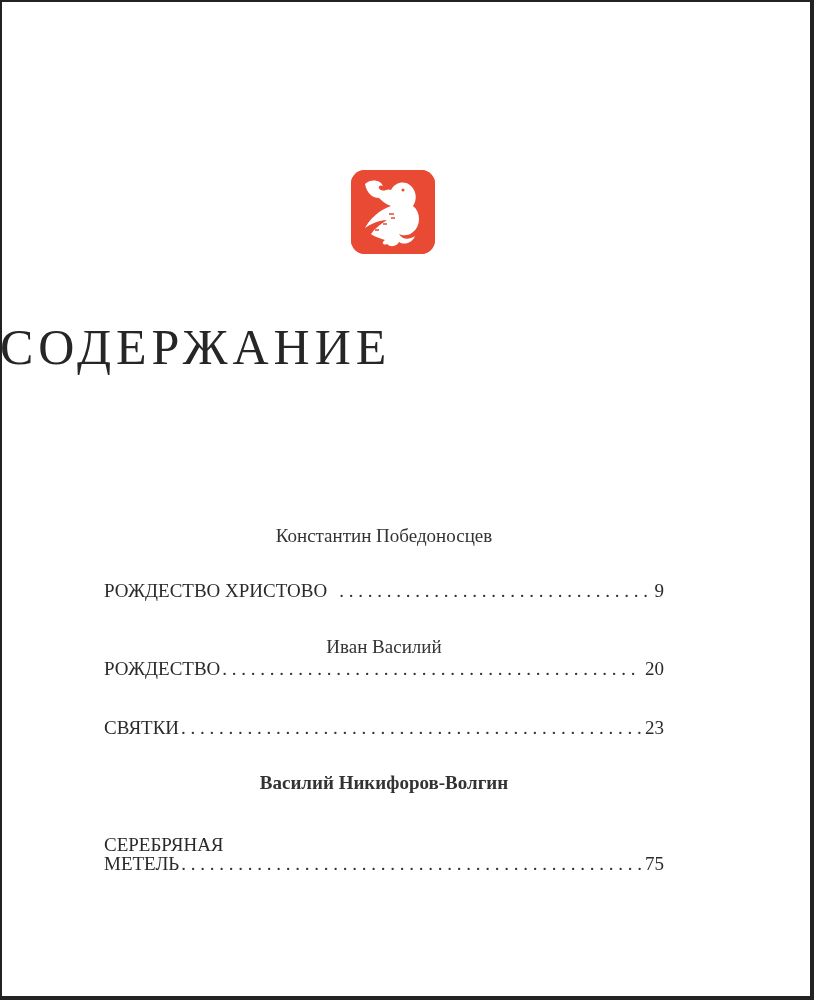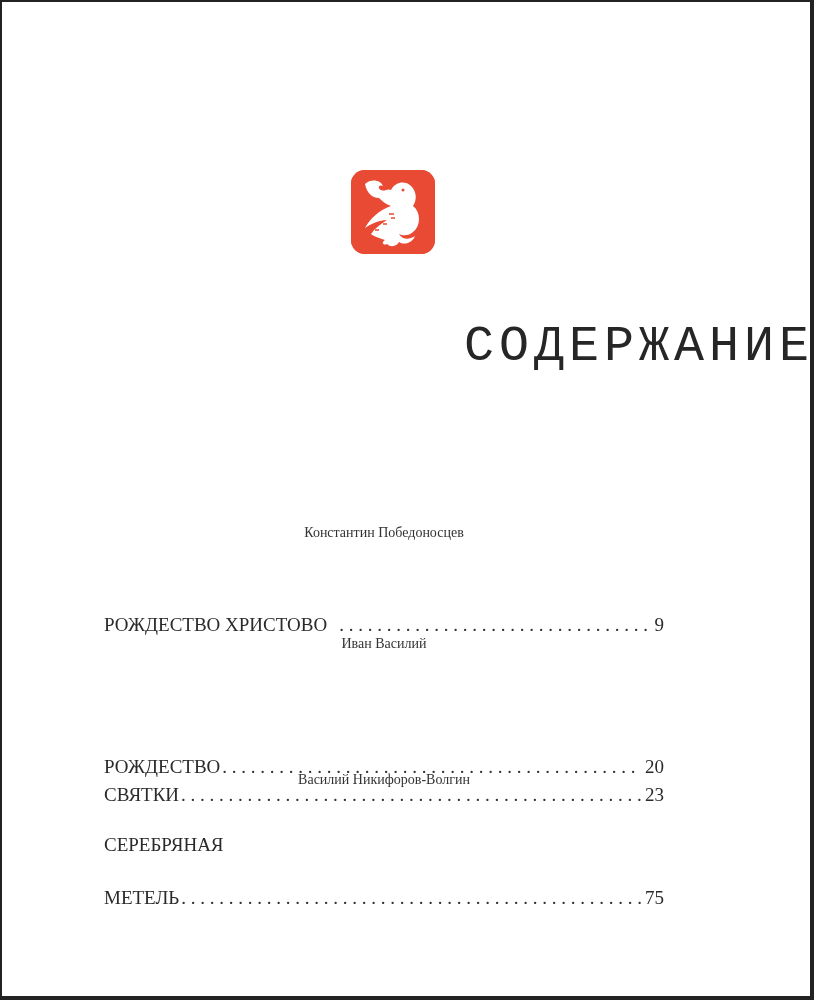"СОДЕРЖАНИЕ" .title { font-family: Liberation Mono, monospace -> Liberation Serif, serif; text-align: right -> left }
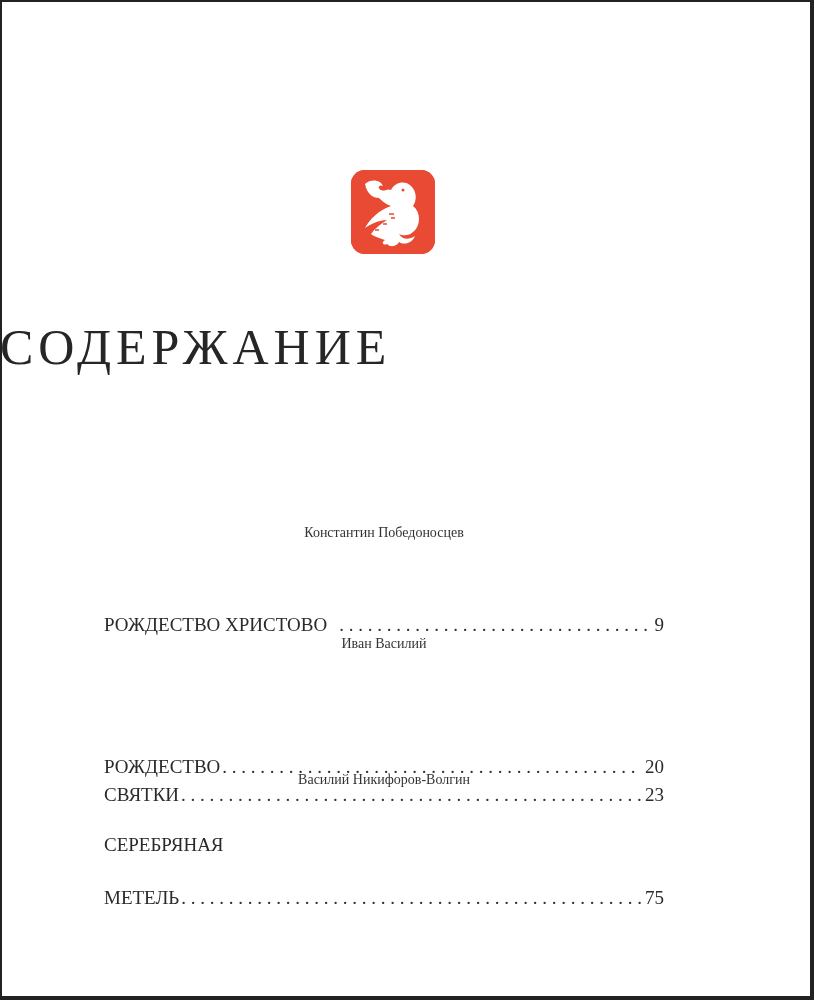"Константин Победоносцев" .author { font-size: 14px -> 19px }
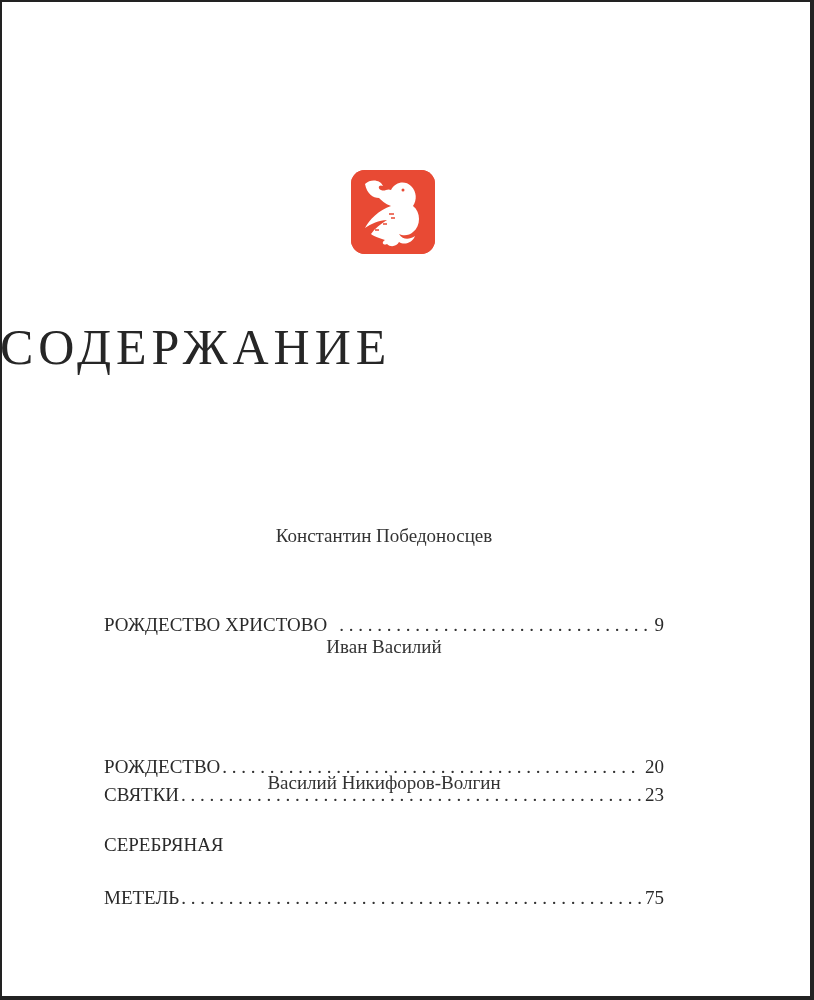"РОЖДЕСТВО ХРИСТОВО" .entry .label { margin-top: 34px -> none }
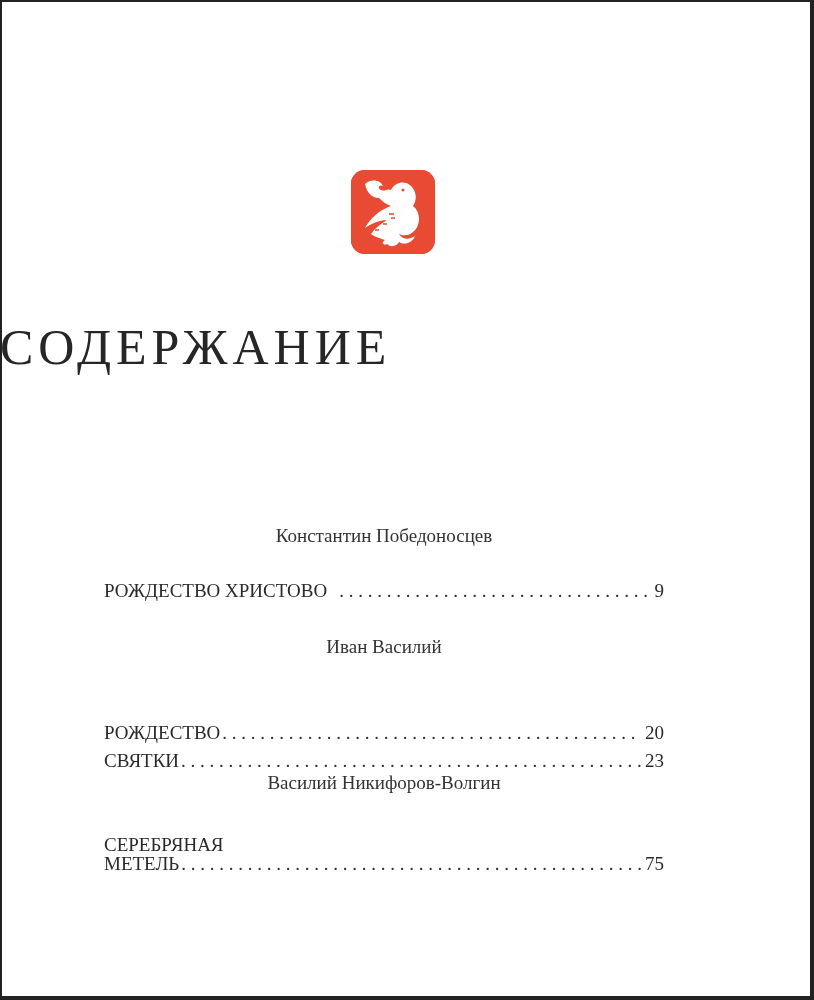"РОЖДЕСТВО" div.entry { top: 720px -> 656px }
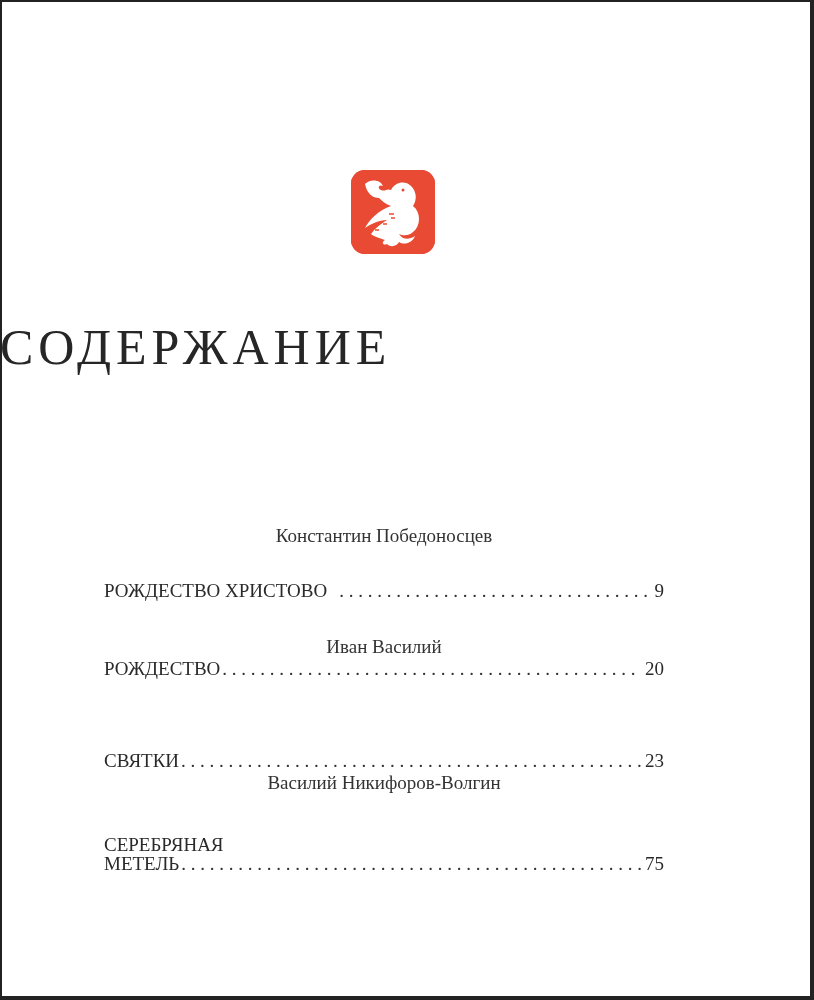"СВЯТКИ" div.entry { top: 748px -> 715px }
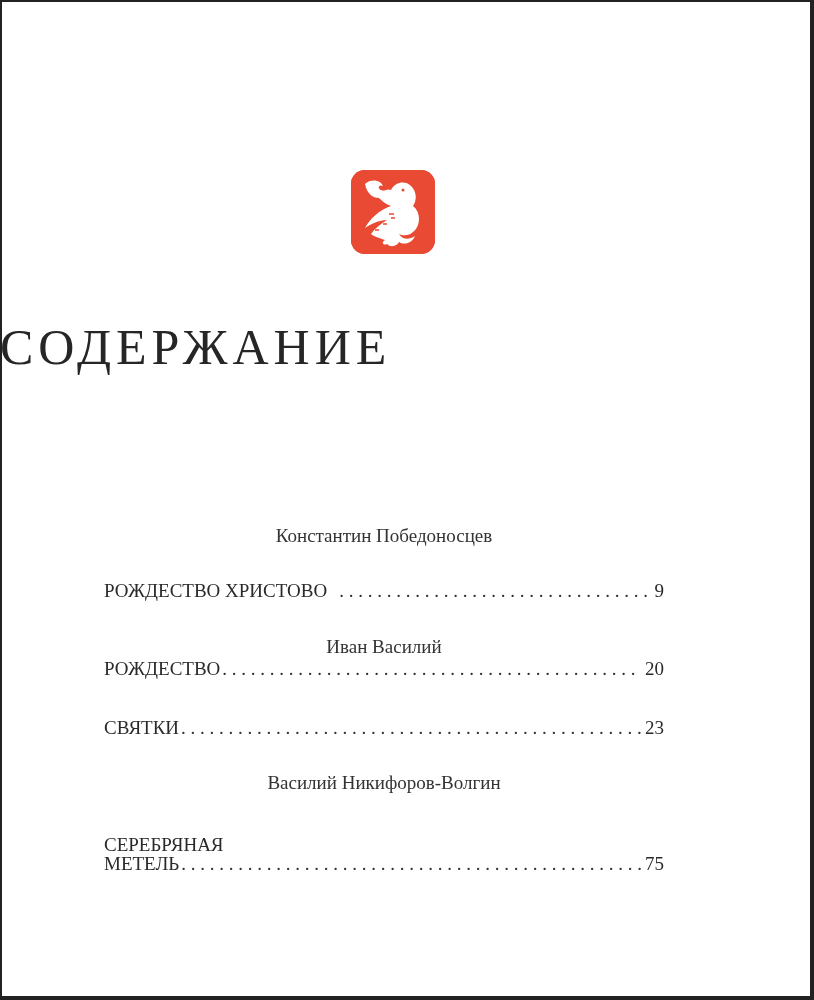"Василий Никифоров-Волгин" div.author { font-weight: none -> bold }
